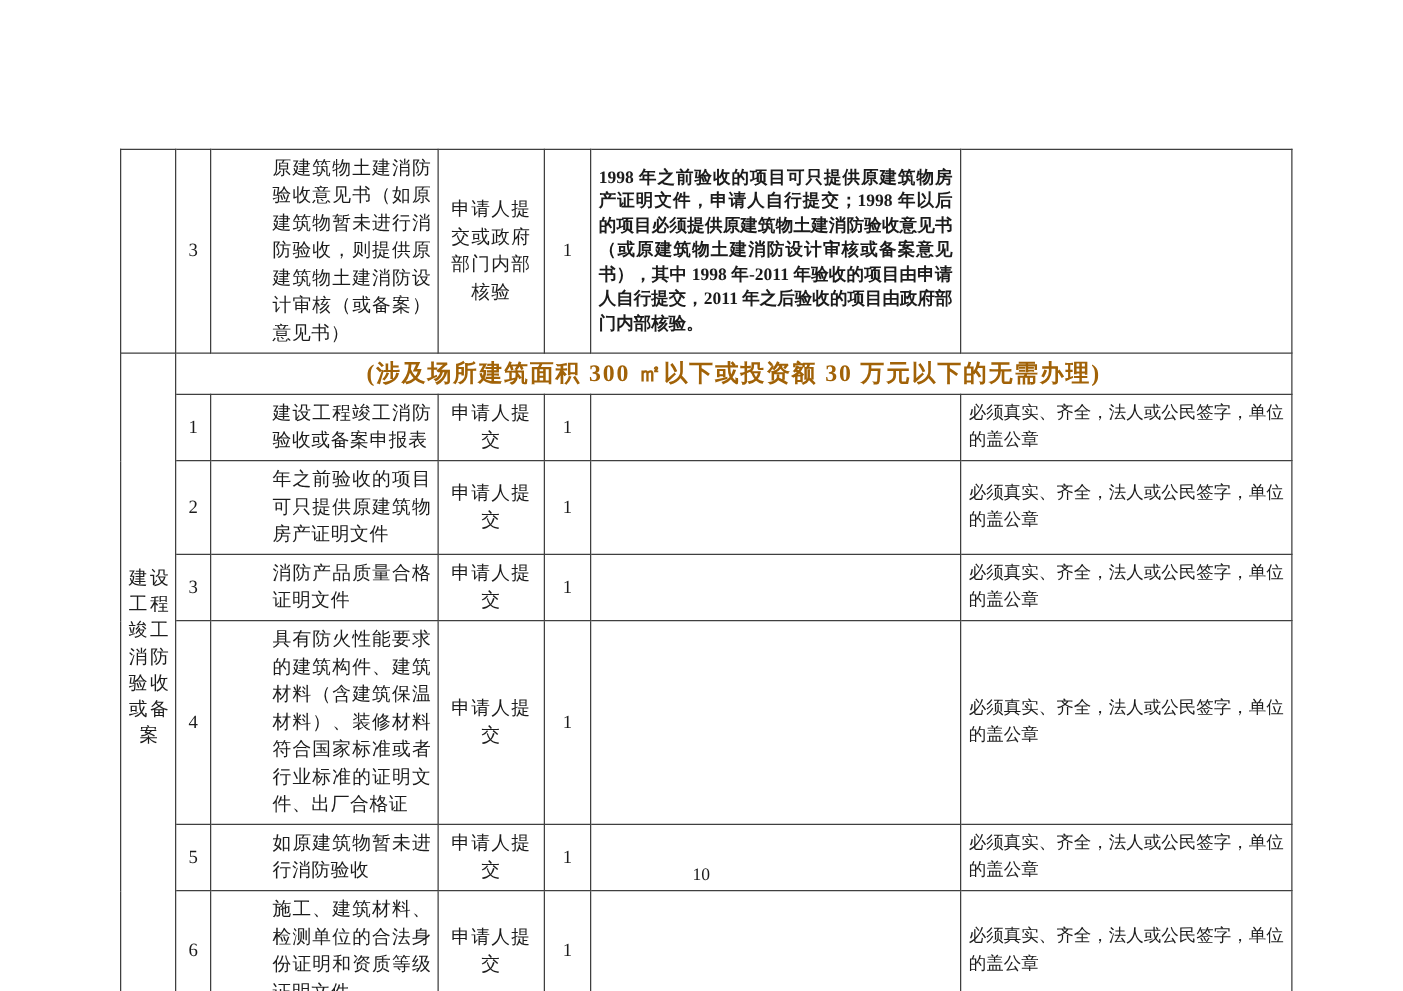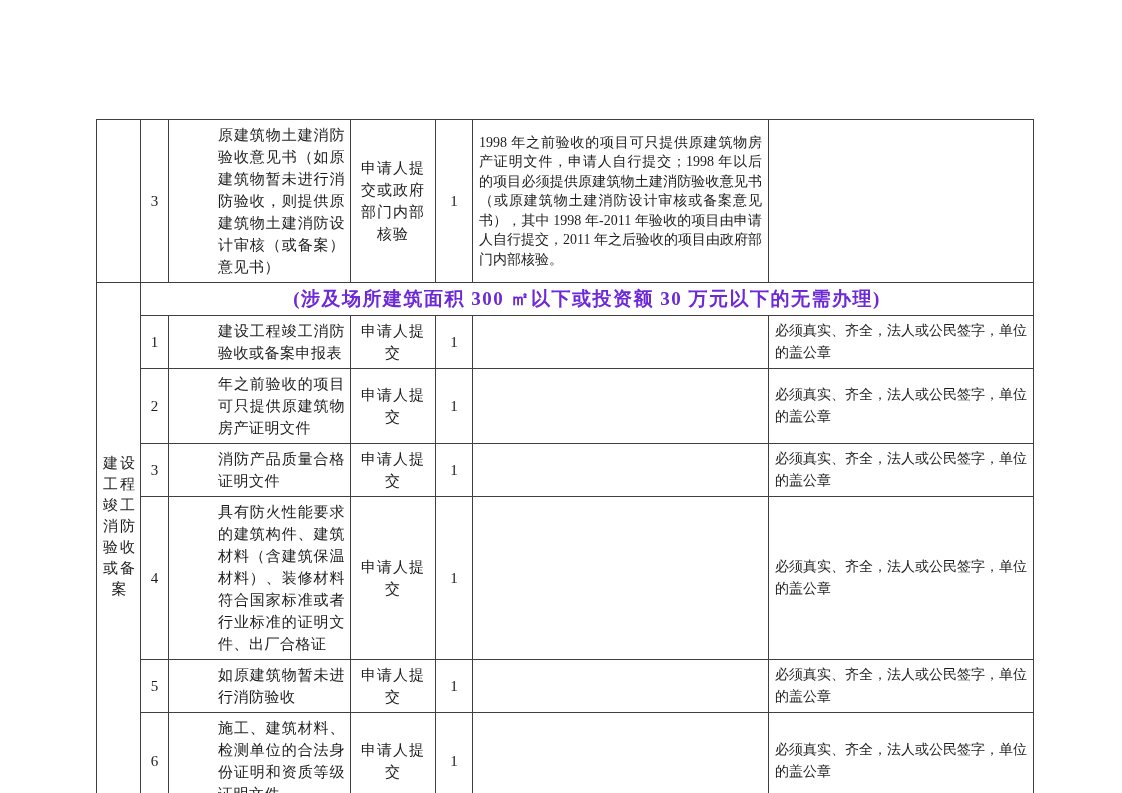"1998 年之前验收的项目可只提供原建筑物房产证明文件，申请人自行提交；1998" .note-text { font-weight: none -> bold }
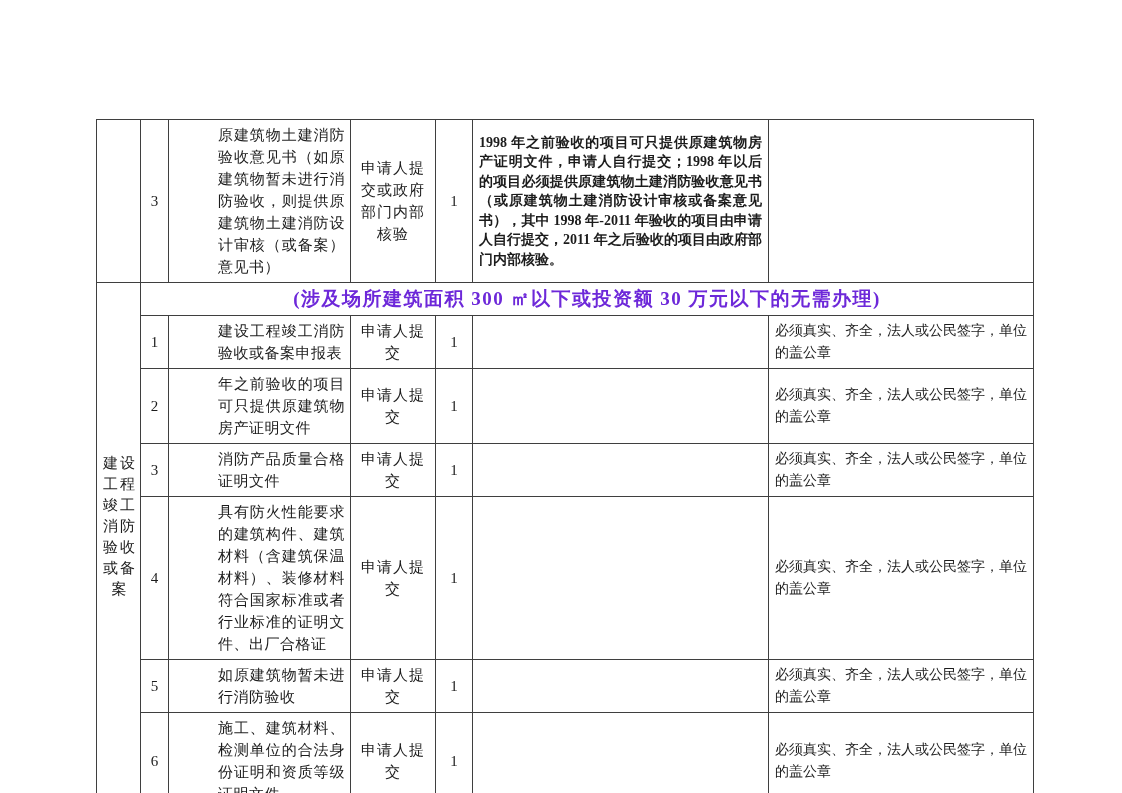"(涉及场所建筑面积 300 ㎡以下或投资额 30 万元以下的无需办理)" td.cell-exemption { color: #6d28d9 -> #a16207 }
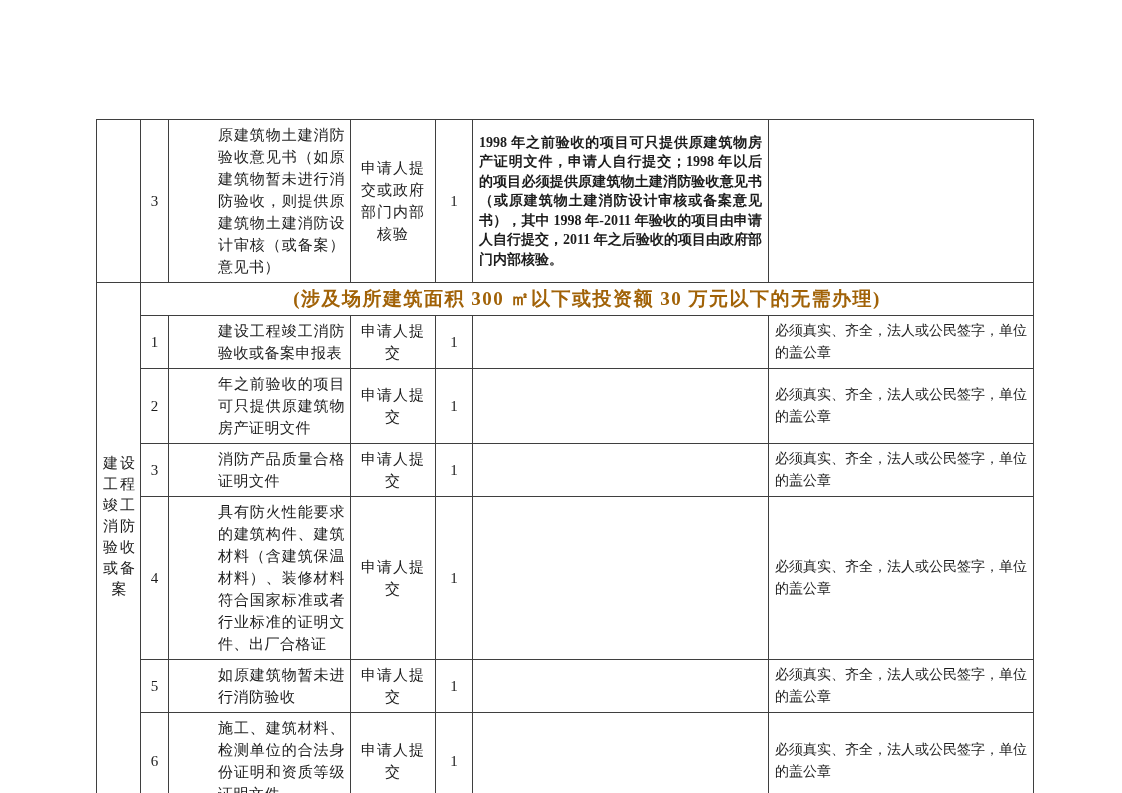"10" div.page-number { html: none -> <div>10</div> }
